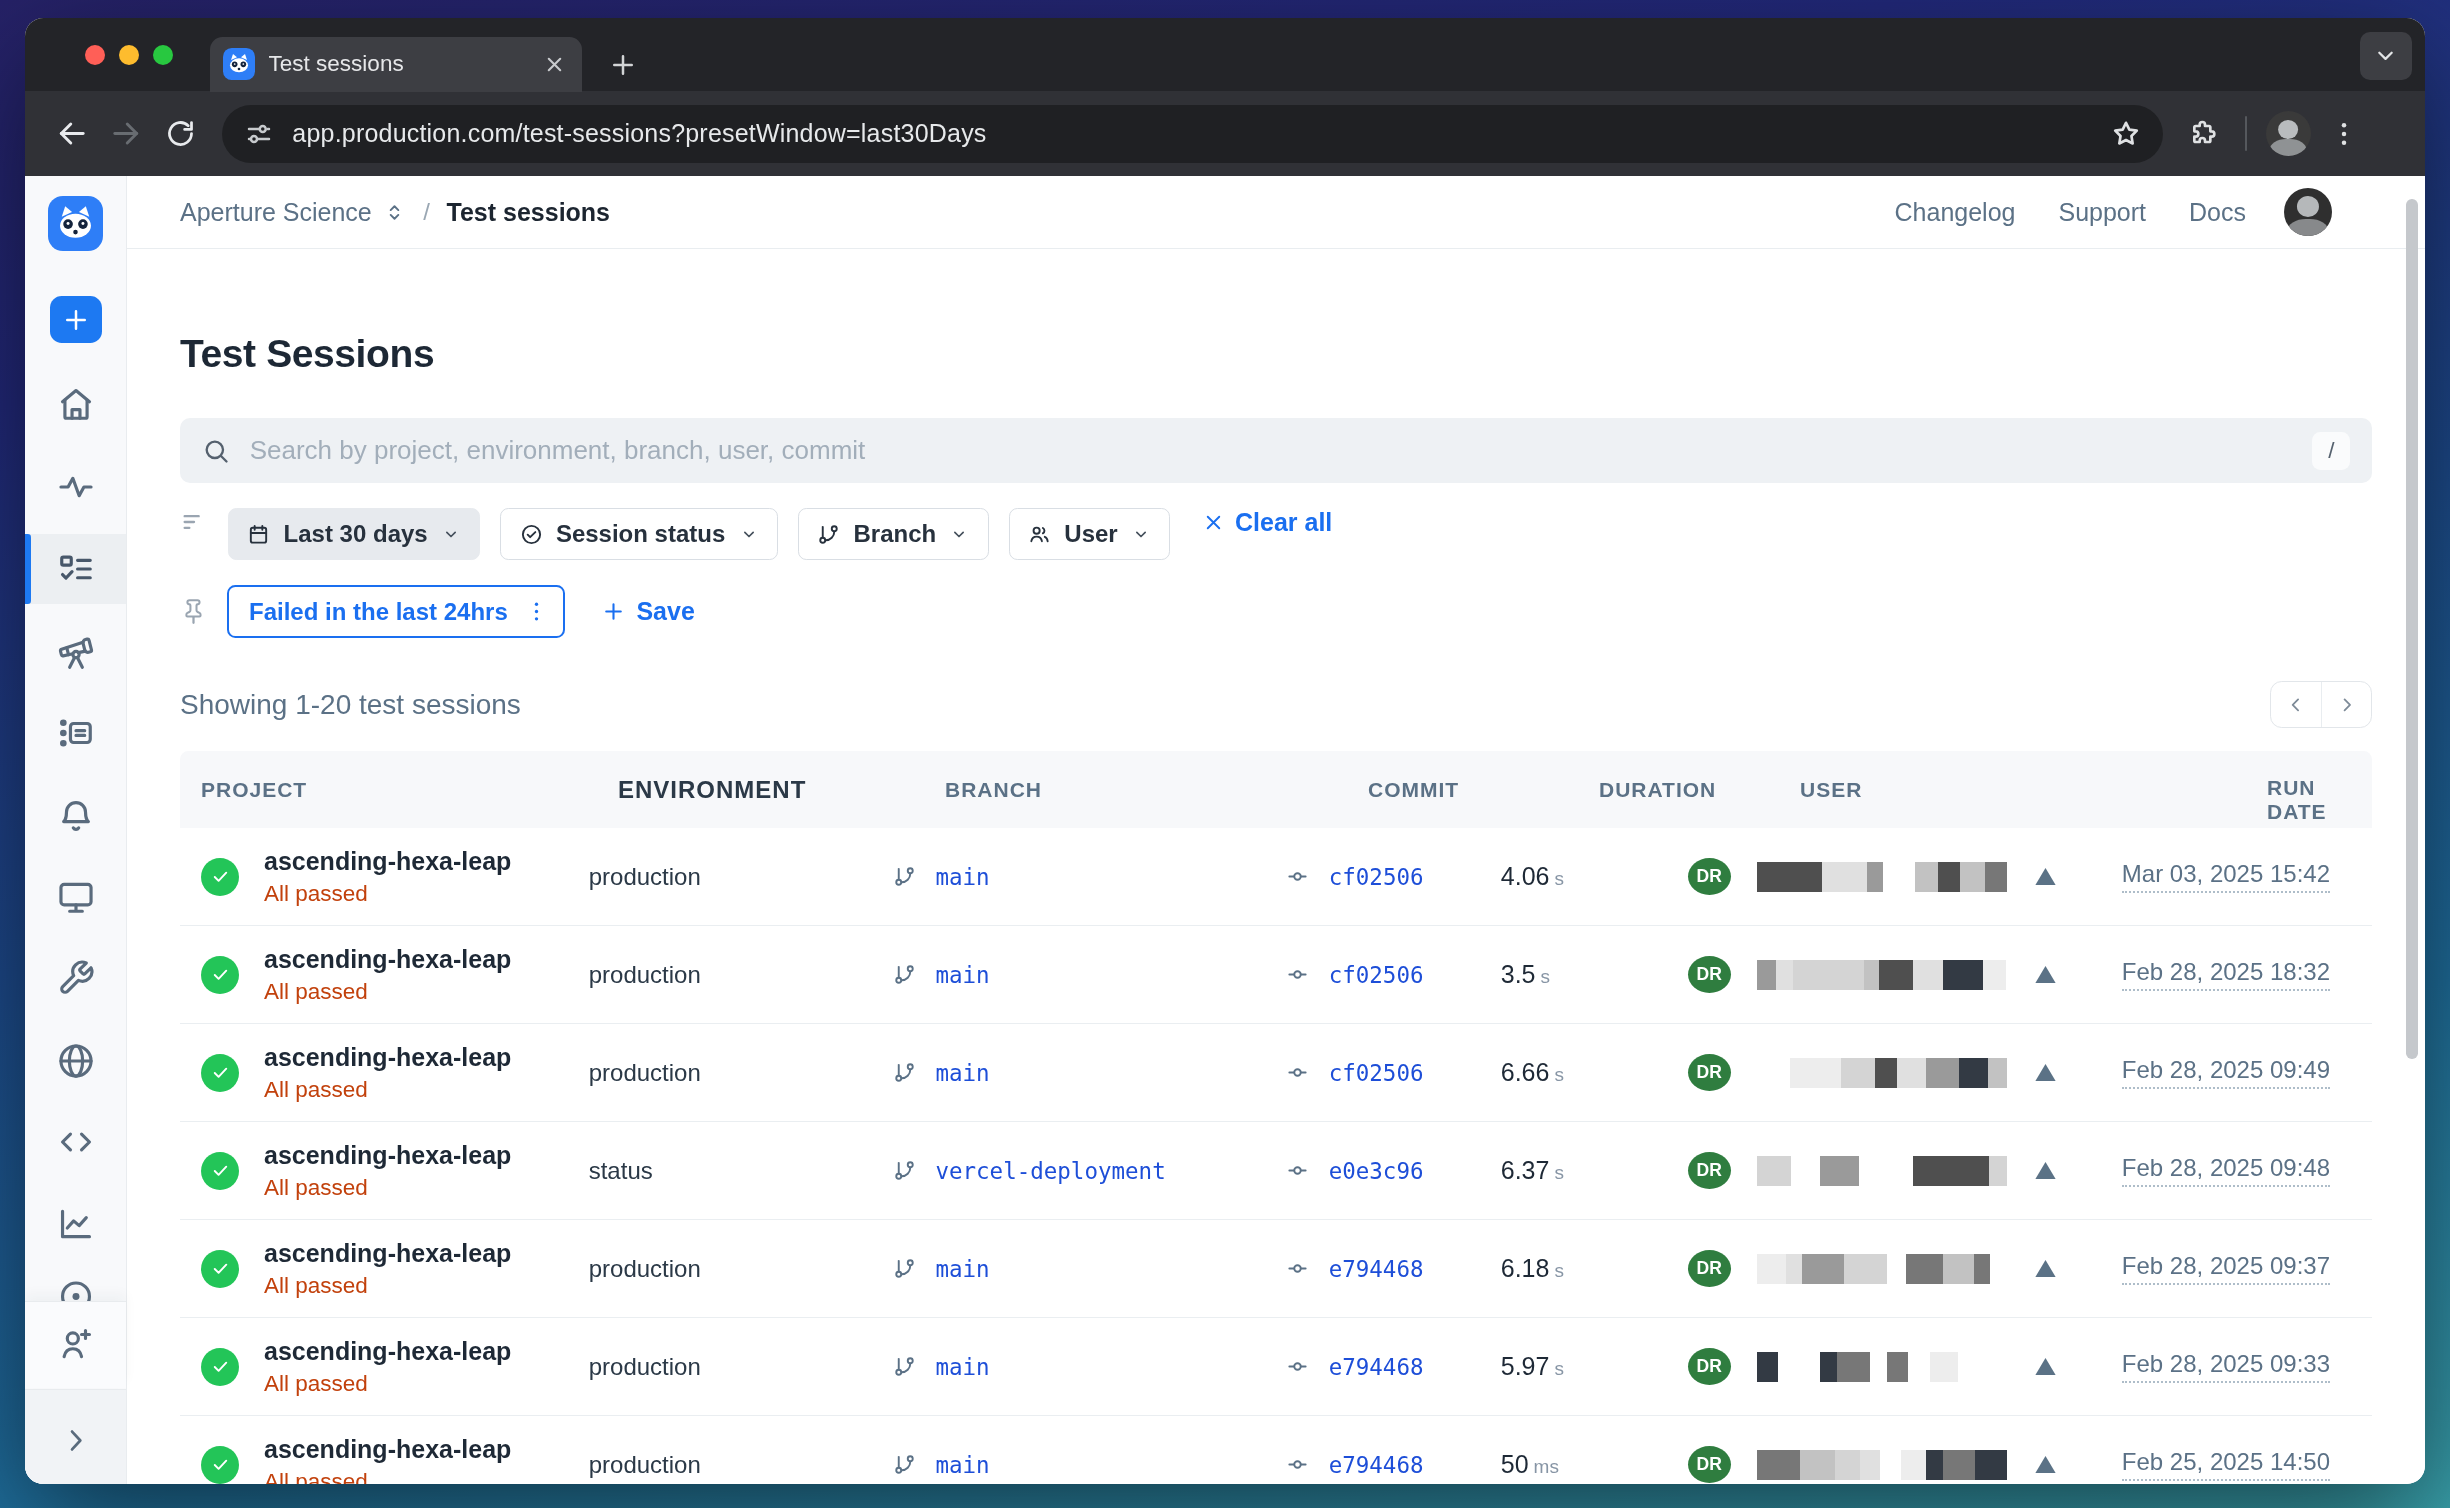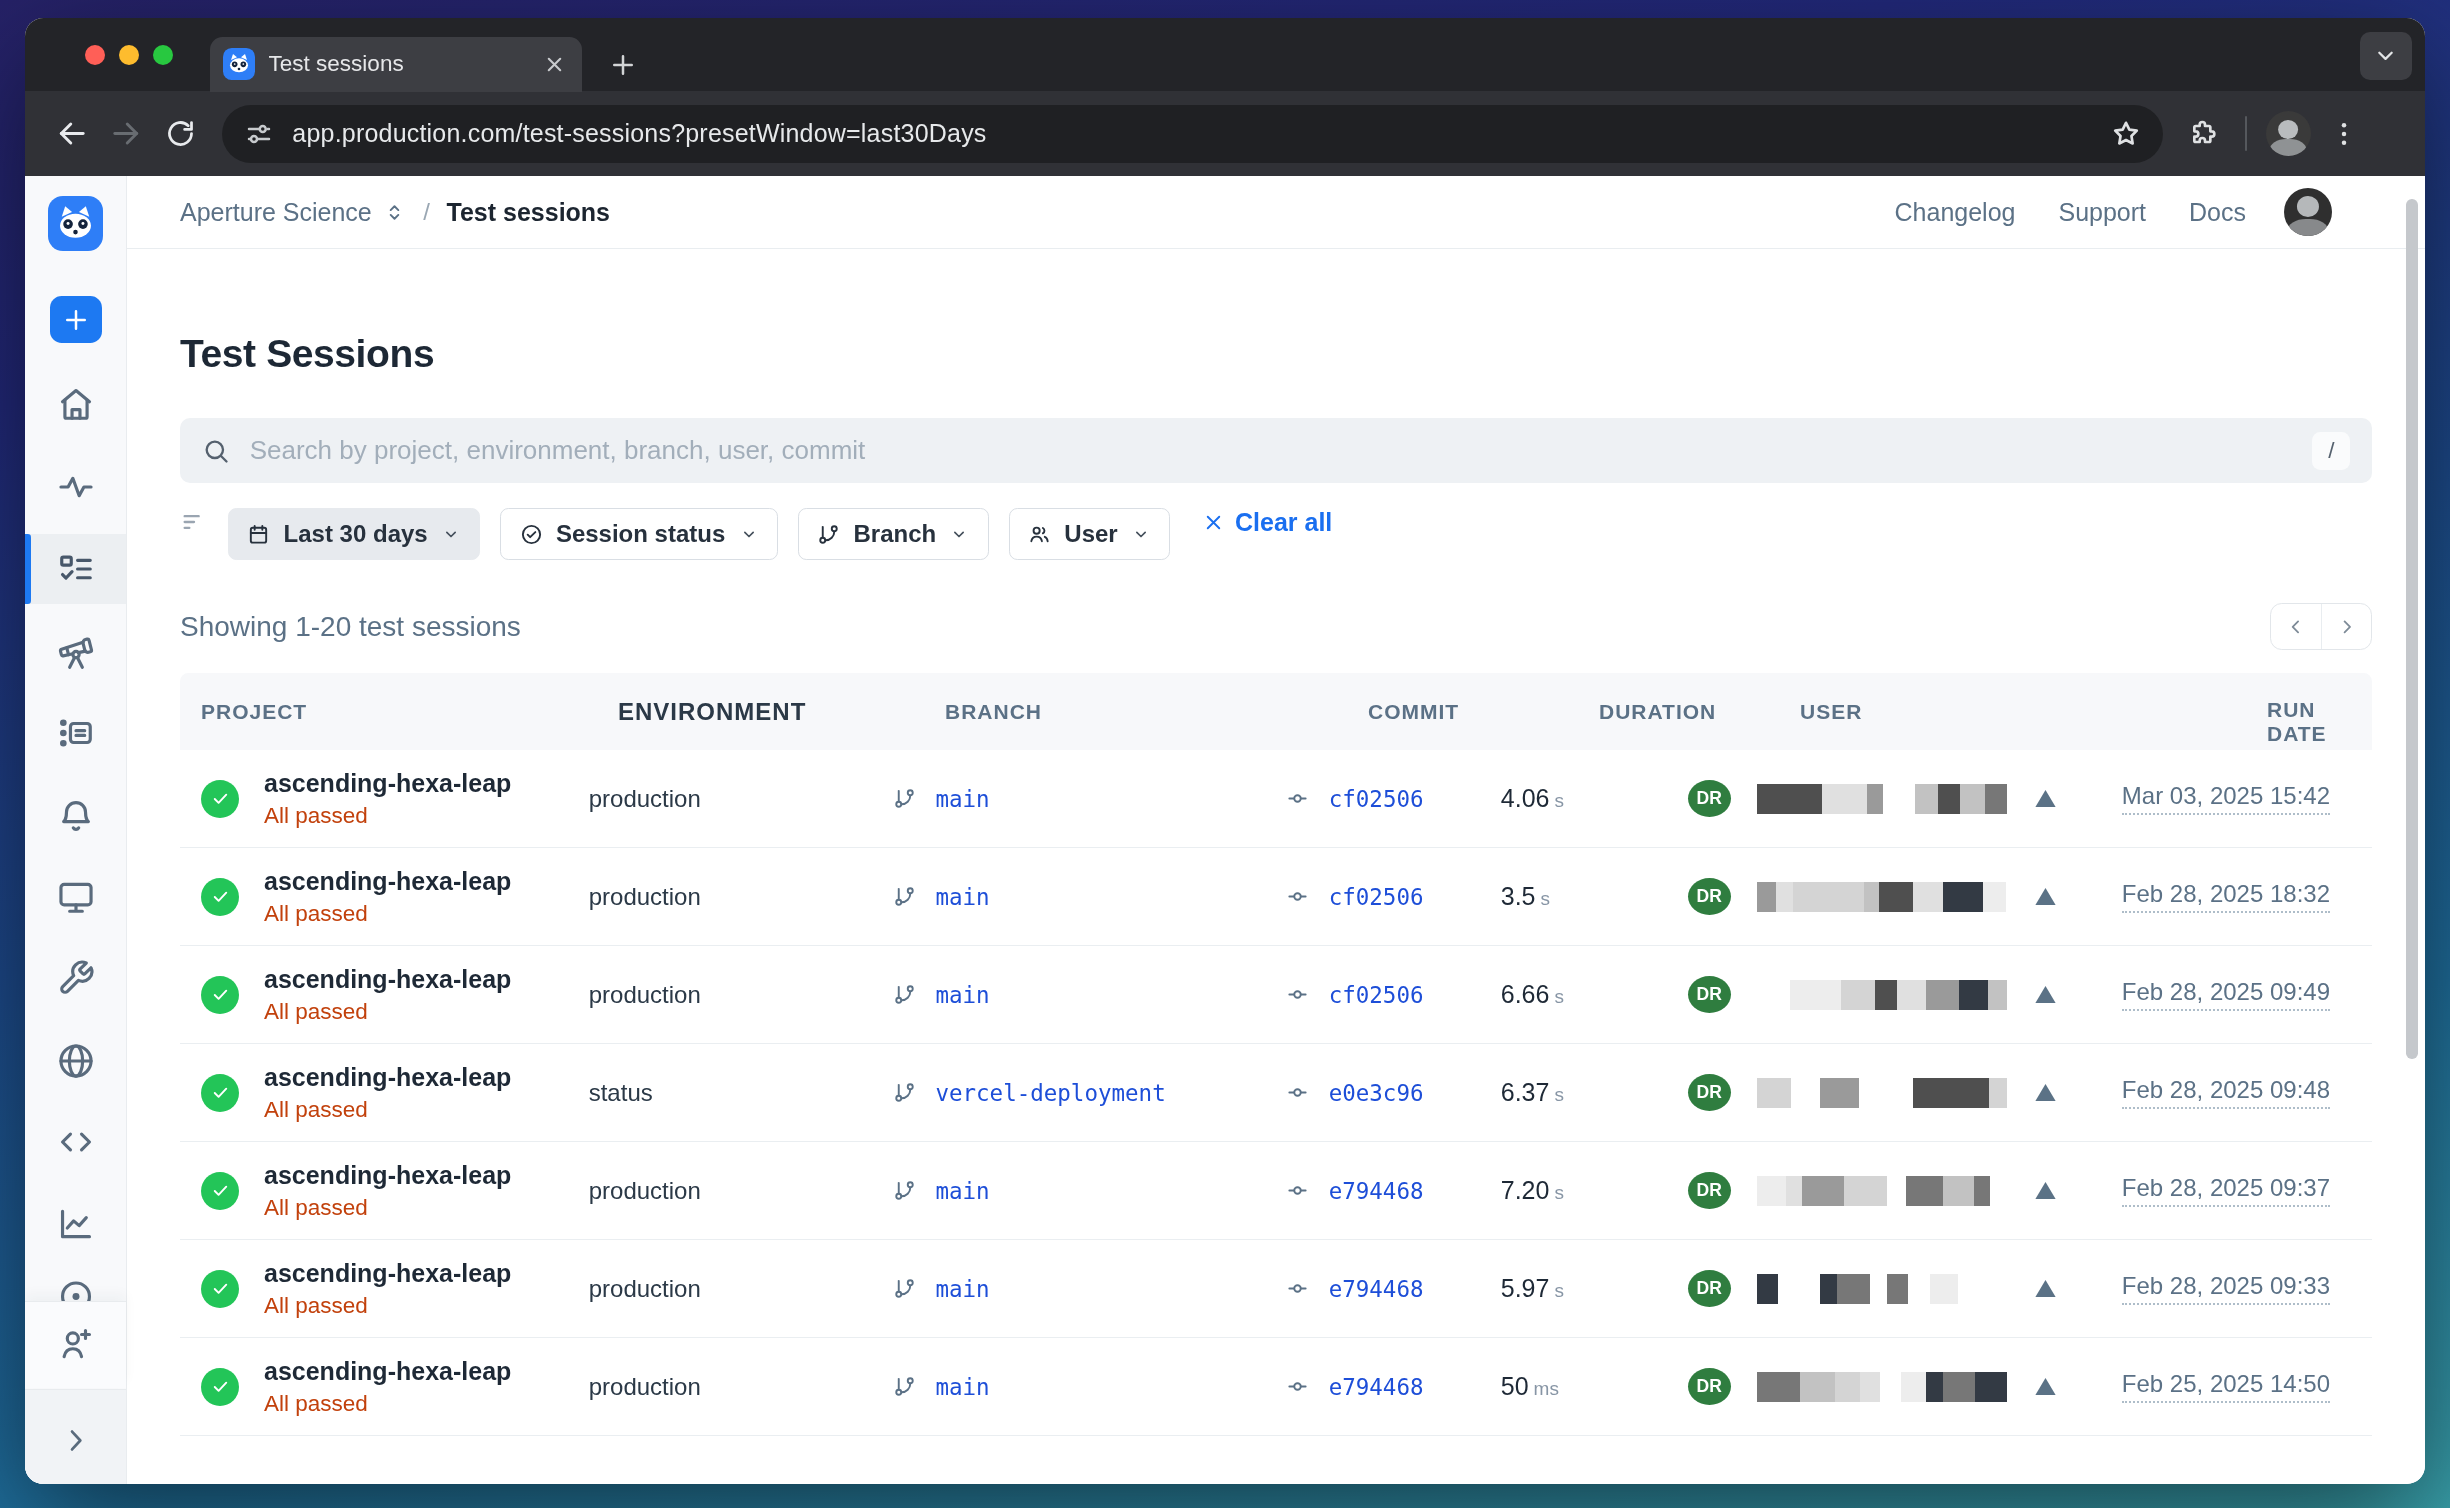"Failed in the last 24hrs" div.saved-row { html: none -> <div> <span> <svg> <path></path> <path></path> </svg> </span> <div> <span>Failed in the last 24hrs</span> <svg> <circle></circle> <circle></circle> <circle></circle> </svg> </div> <span> <svg> <path></path> </svg> <span>Save</span> </span> </div> }
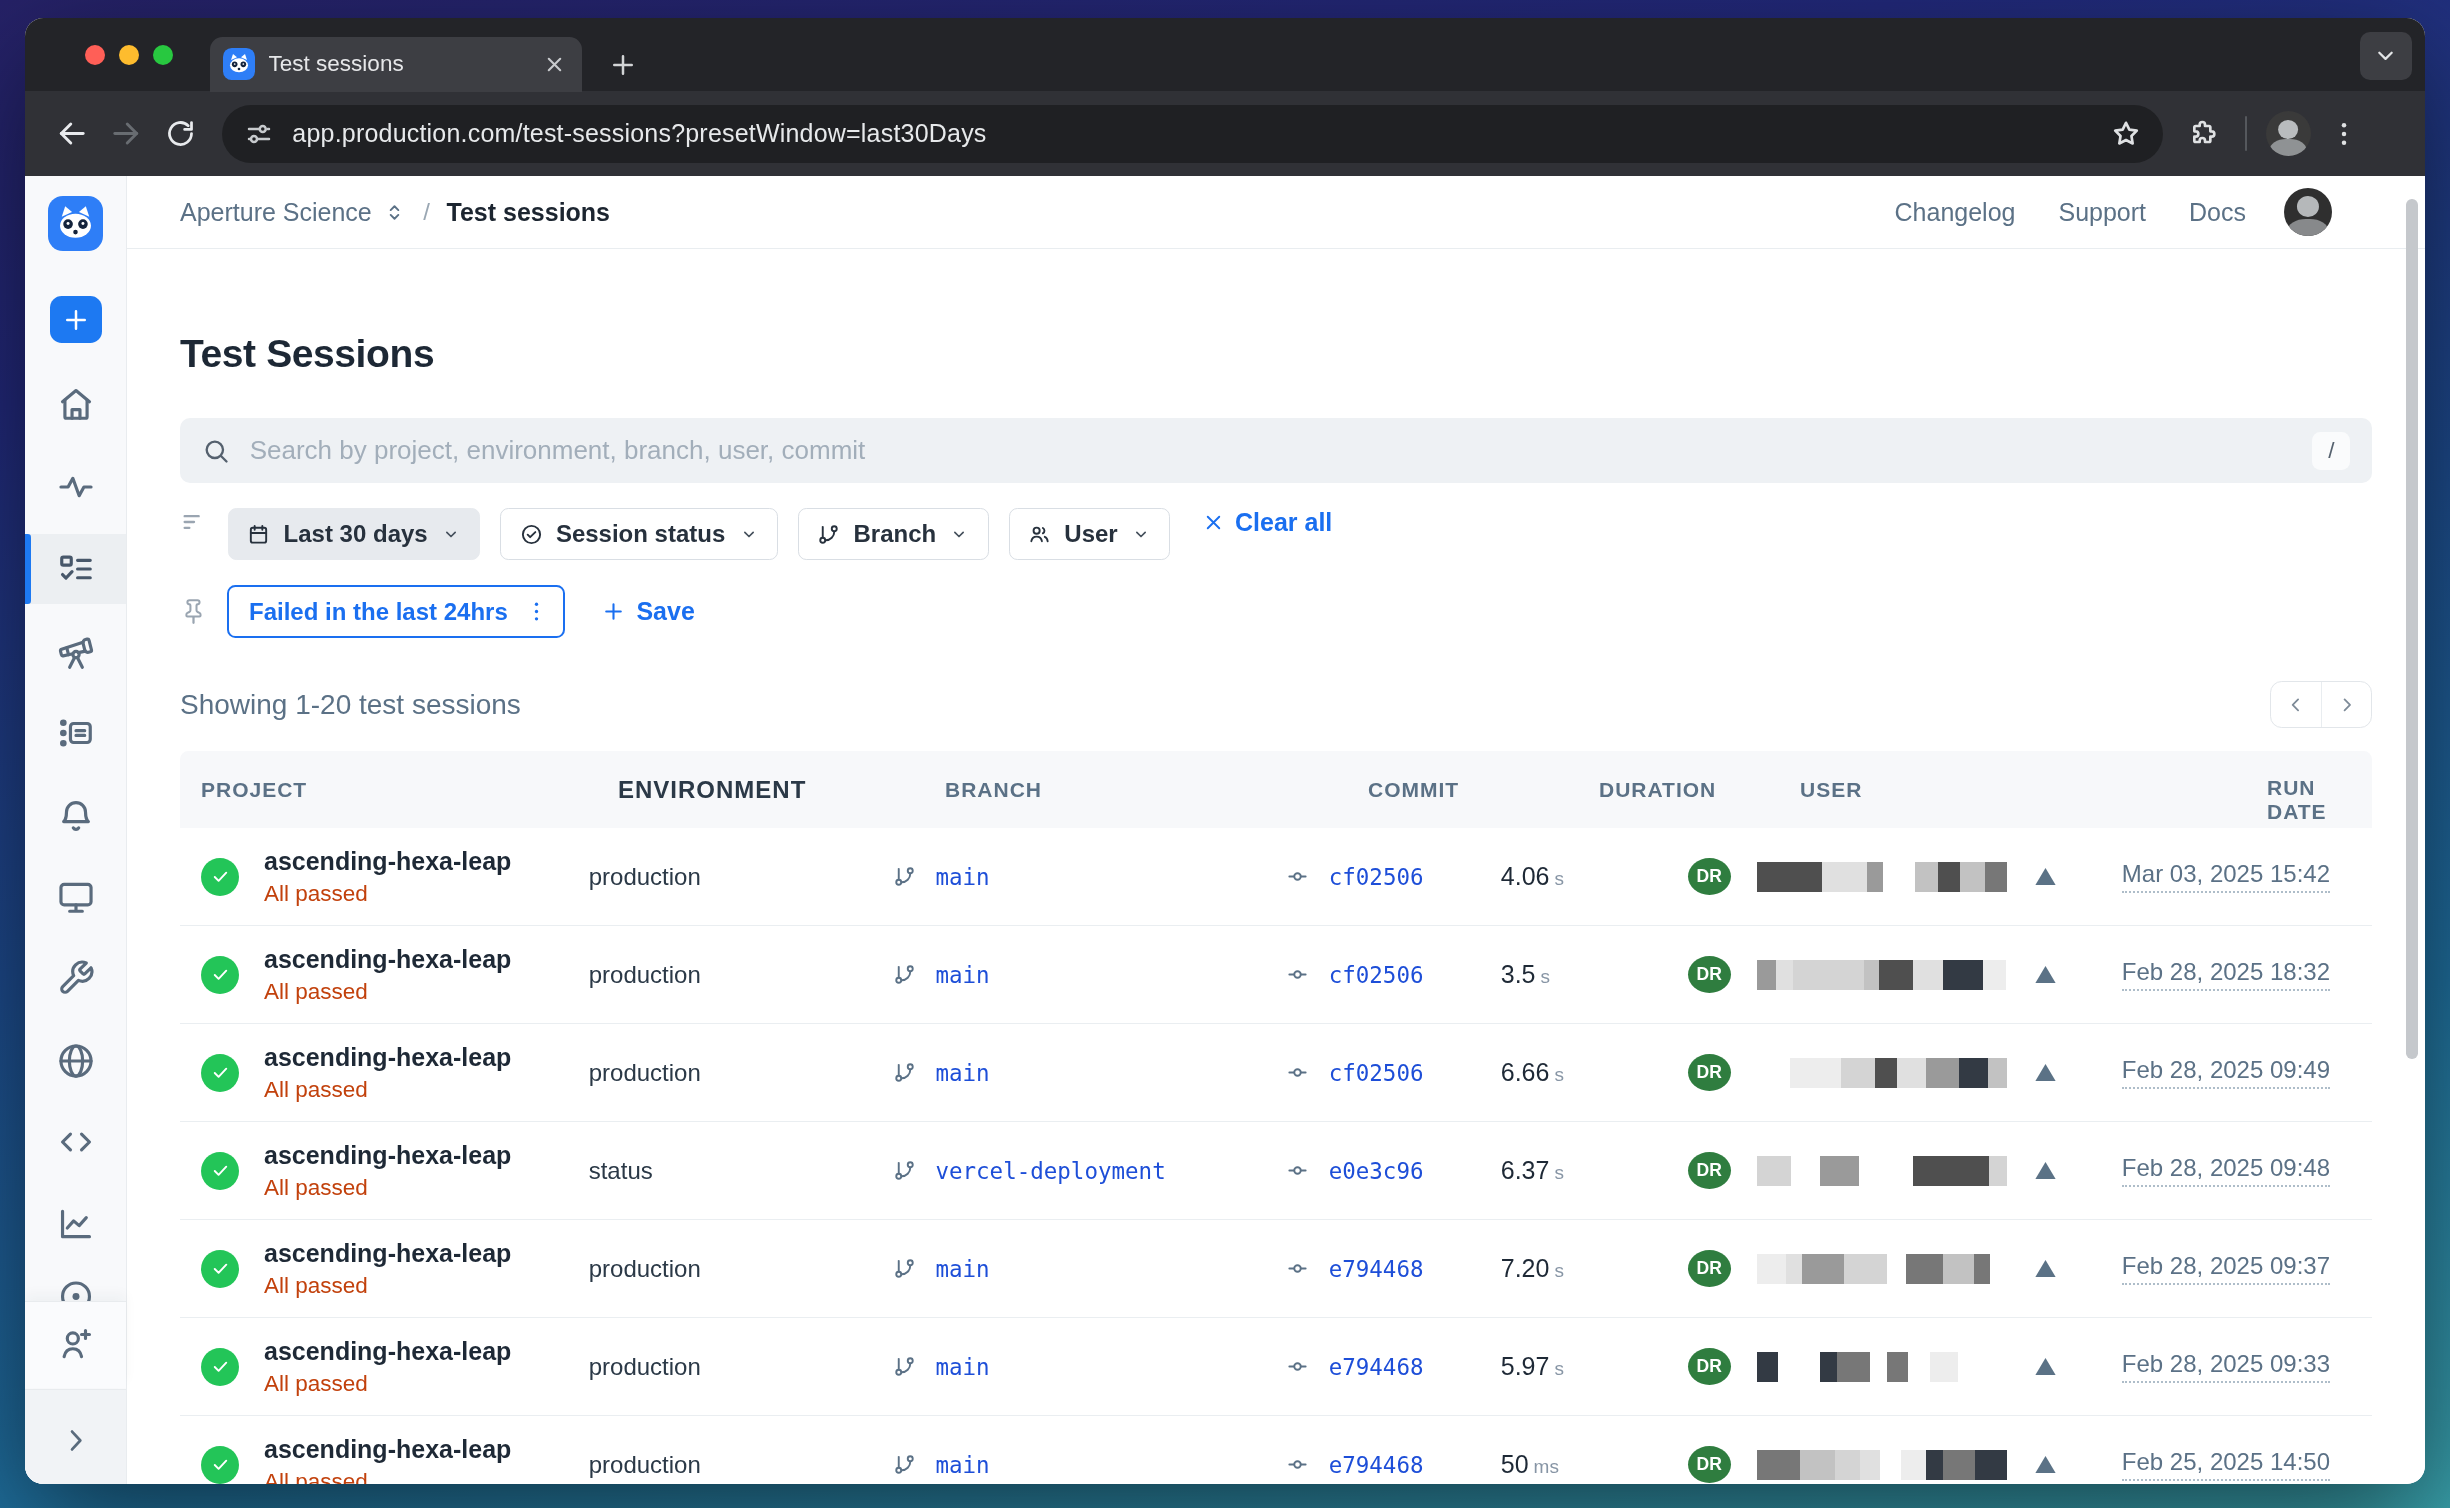"7.20" span.dur-val { text: 7.20 -> 6.18 }
